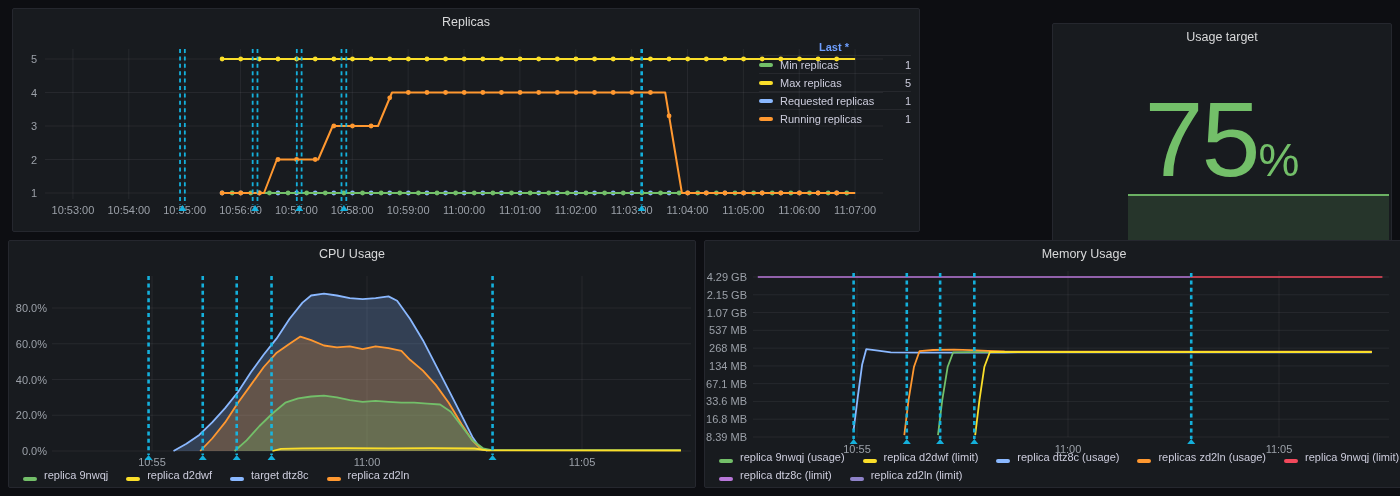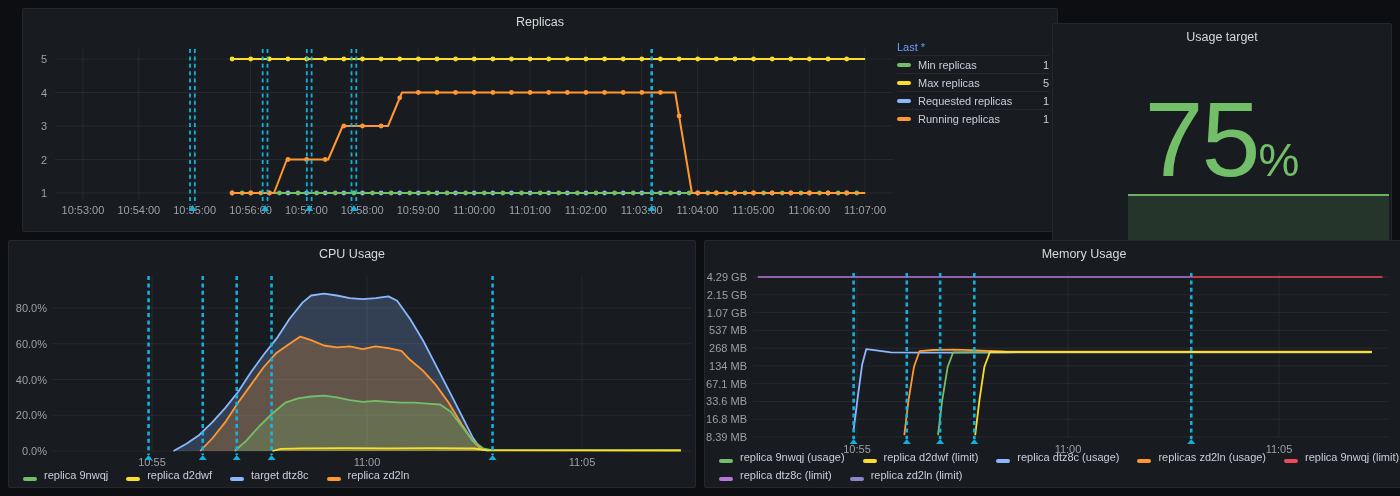"Replicas" div.panel { left: 22px -> 12px; width: 1036px -> 908px }
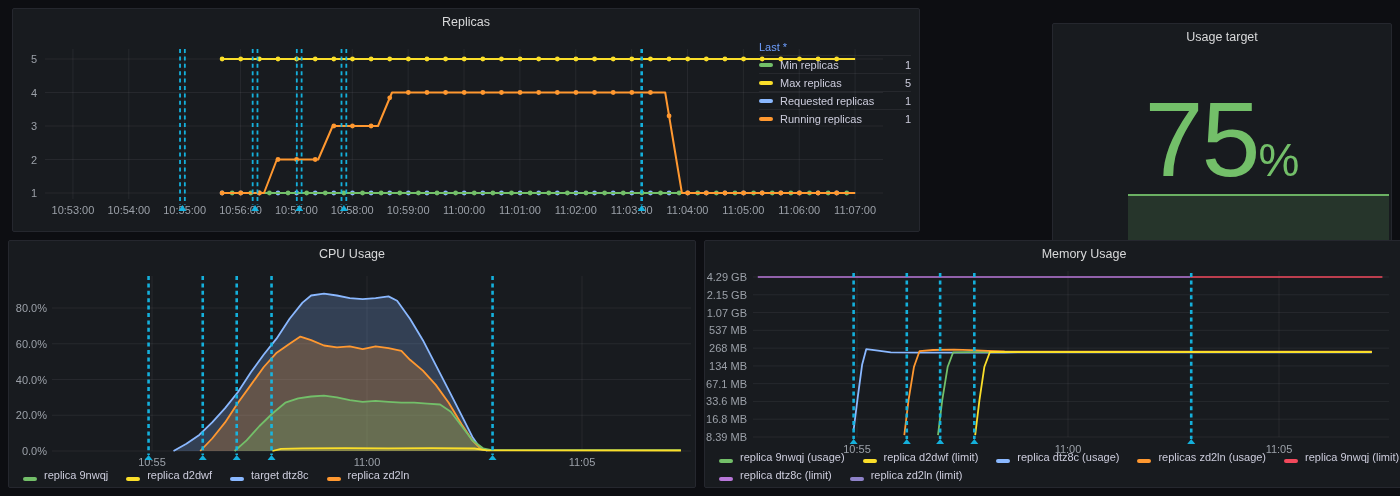"Last *" .sl-header { font-weight: 400 -> 700; text-align: left -> center }
